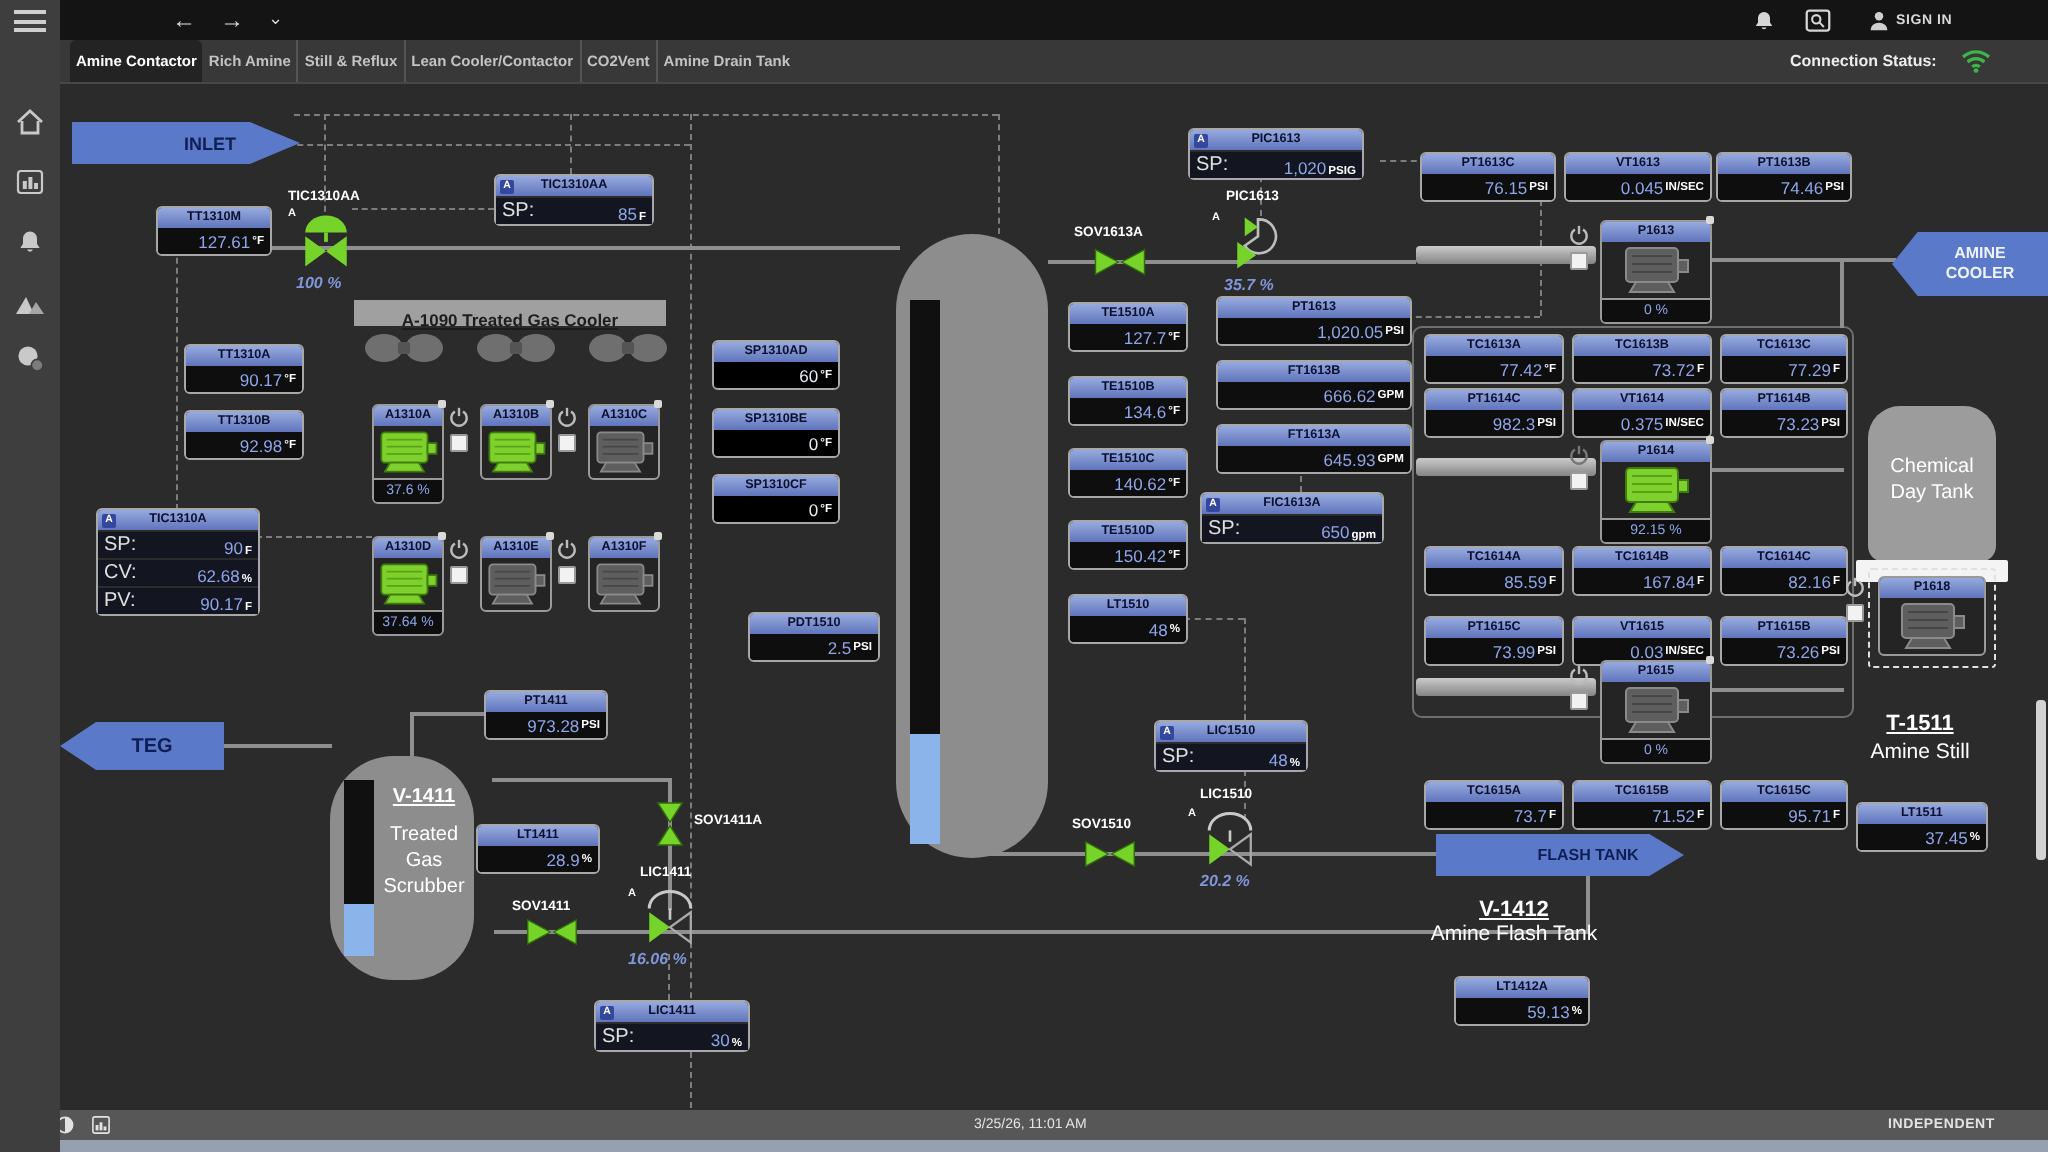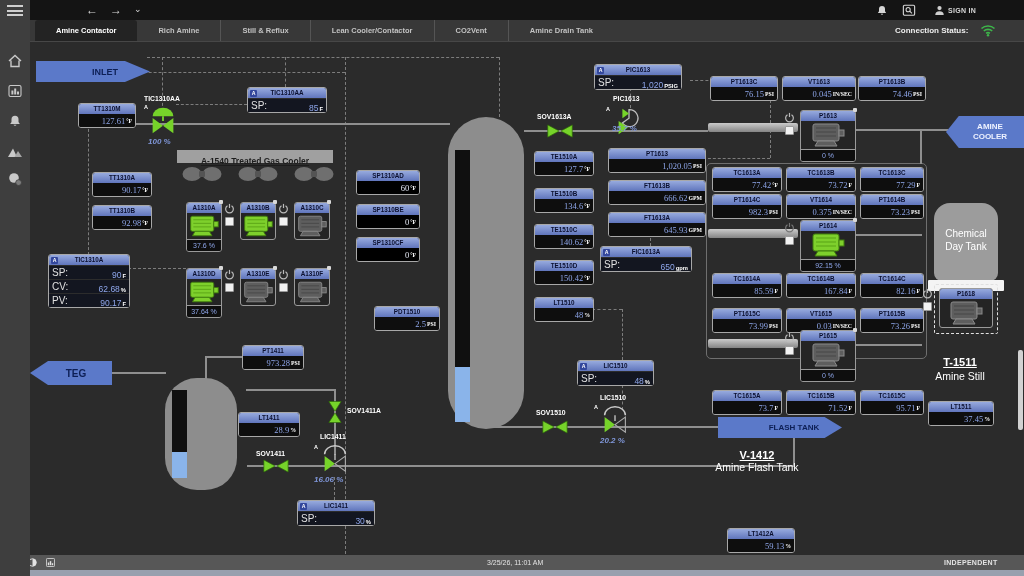"Amine Contactor" .tab { padding: 0 21px -> 0 3px }
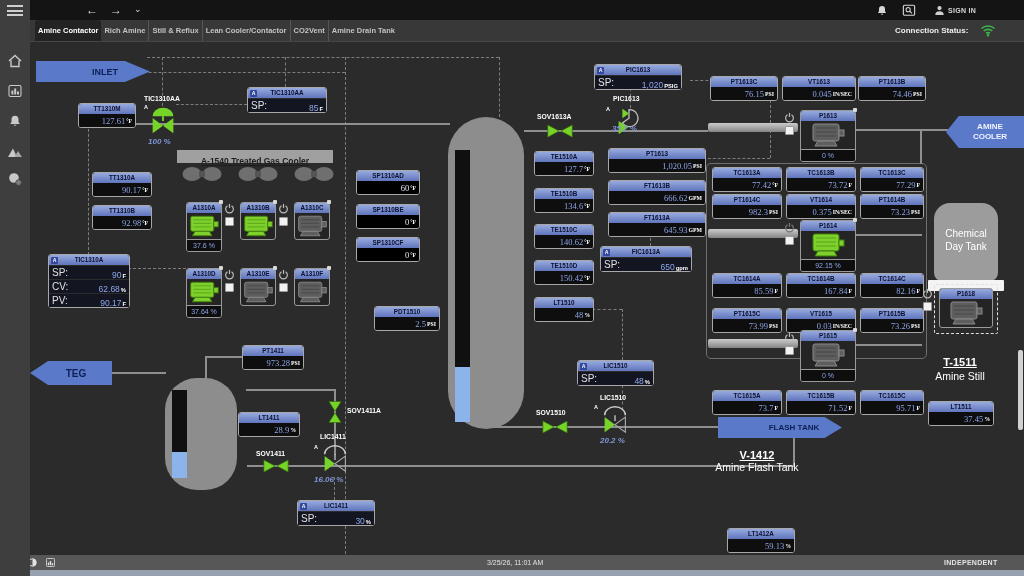"76.15" .blk .bd { font-family: Liberation Serif, serif -> none }
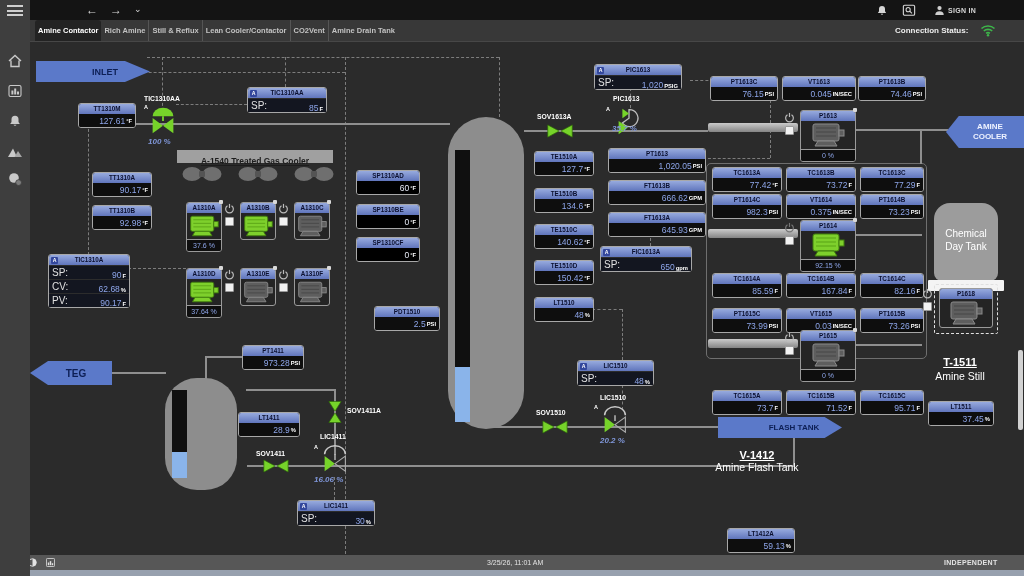"35.7 %" span.vpct { top: 124px -> 138px }
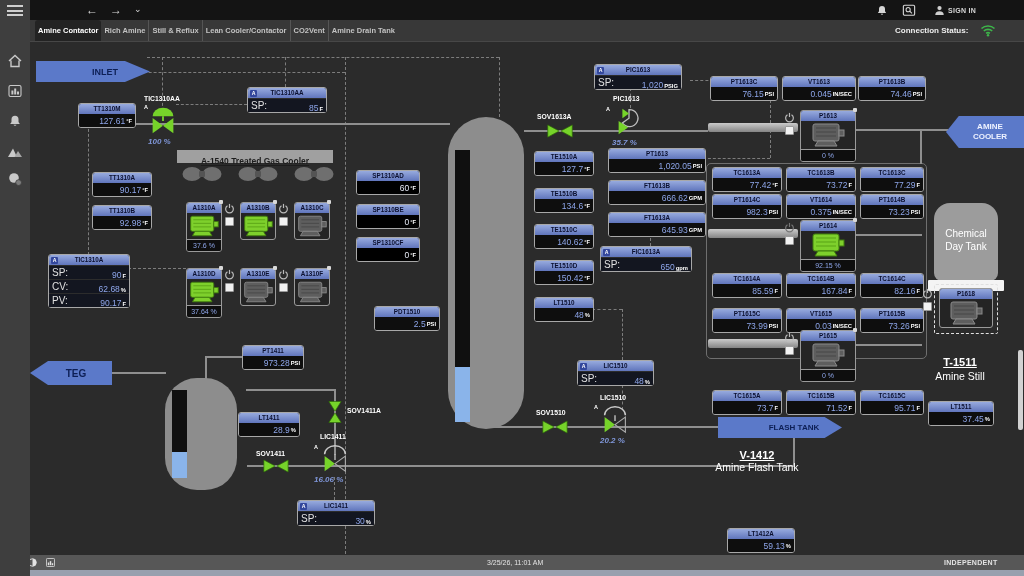"A-1540 Treated Gas Cooler" span.u { text: A-1540 -> A-1090 }
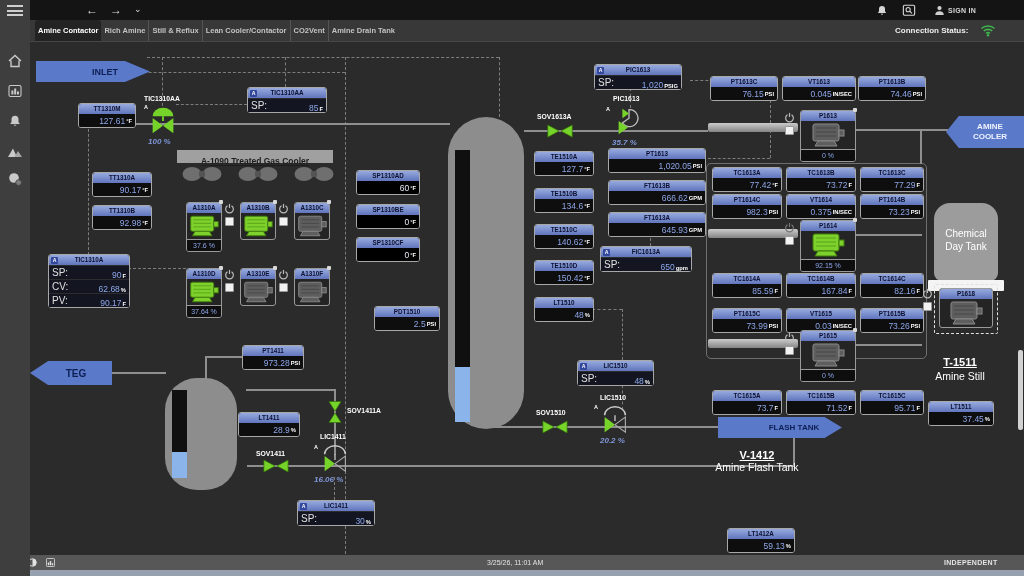"V-1411" div.tanktxt { html: none -> <div> <div>V-1411</div> <div>Treated</div> <div>Gas</div> <div>Scrubber</div> </div> }
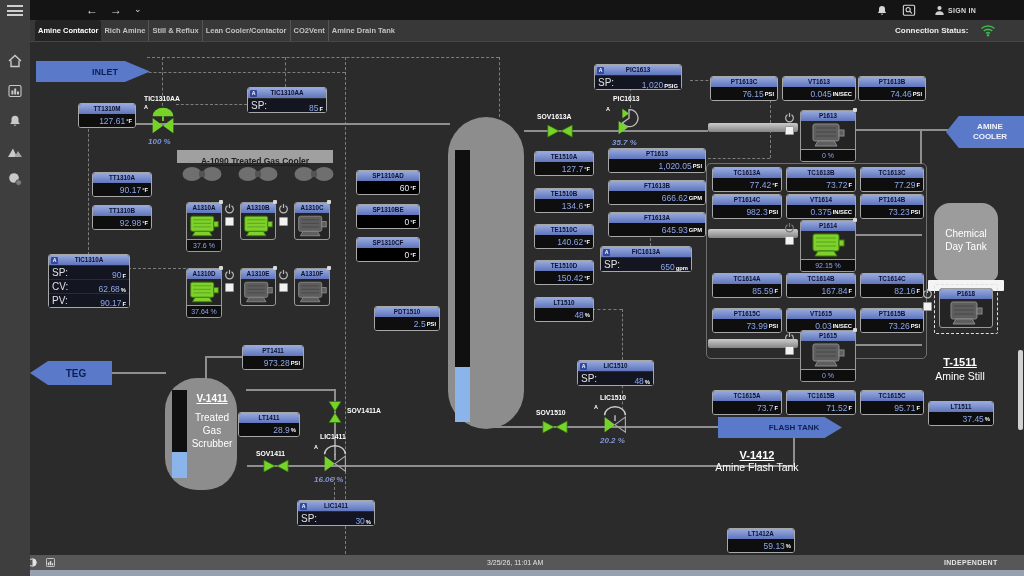"59.13" div.blk { margin-top: 40px -> none }
